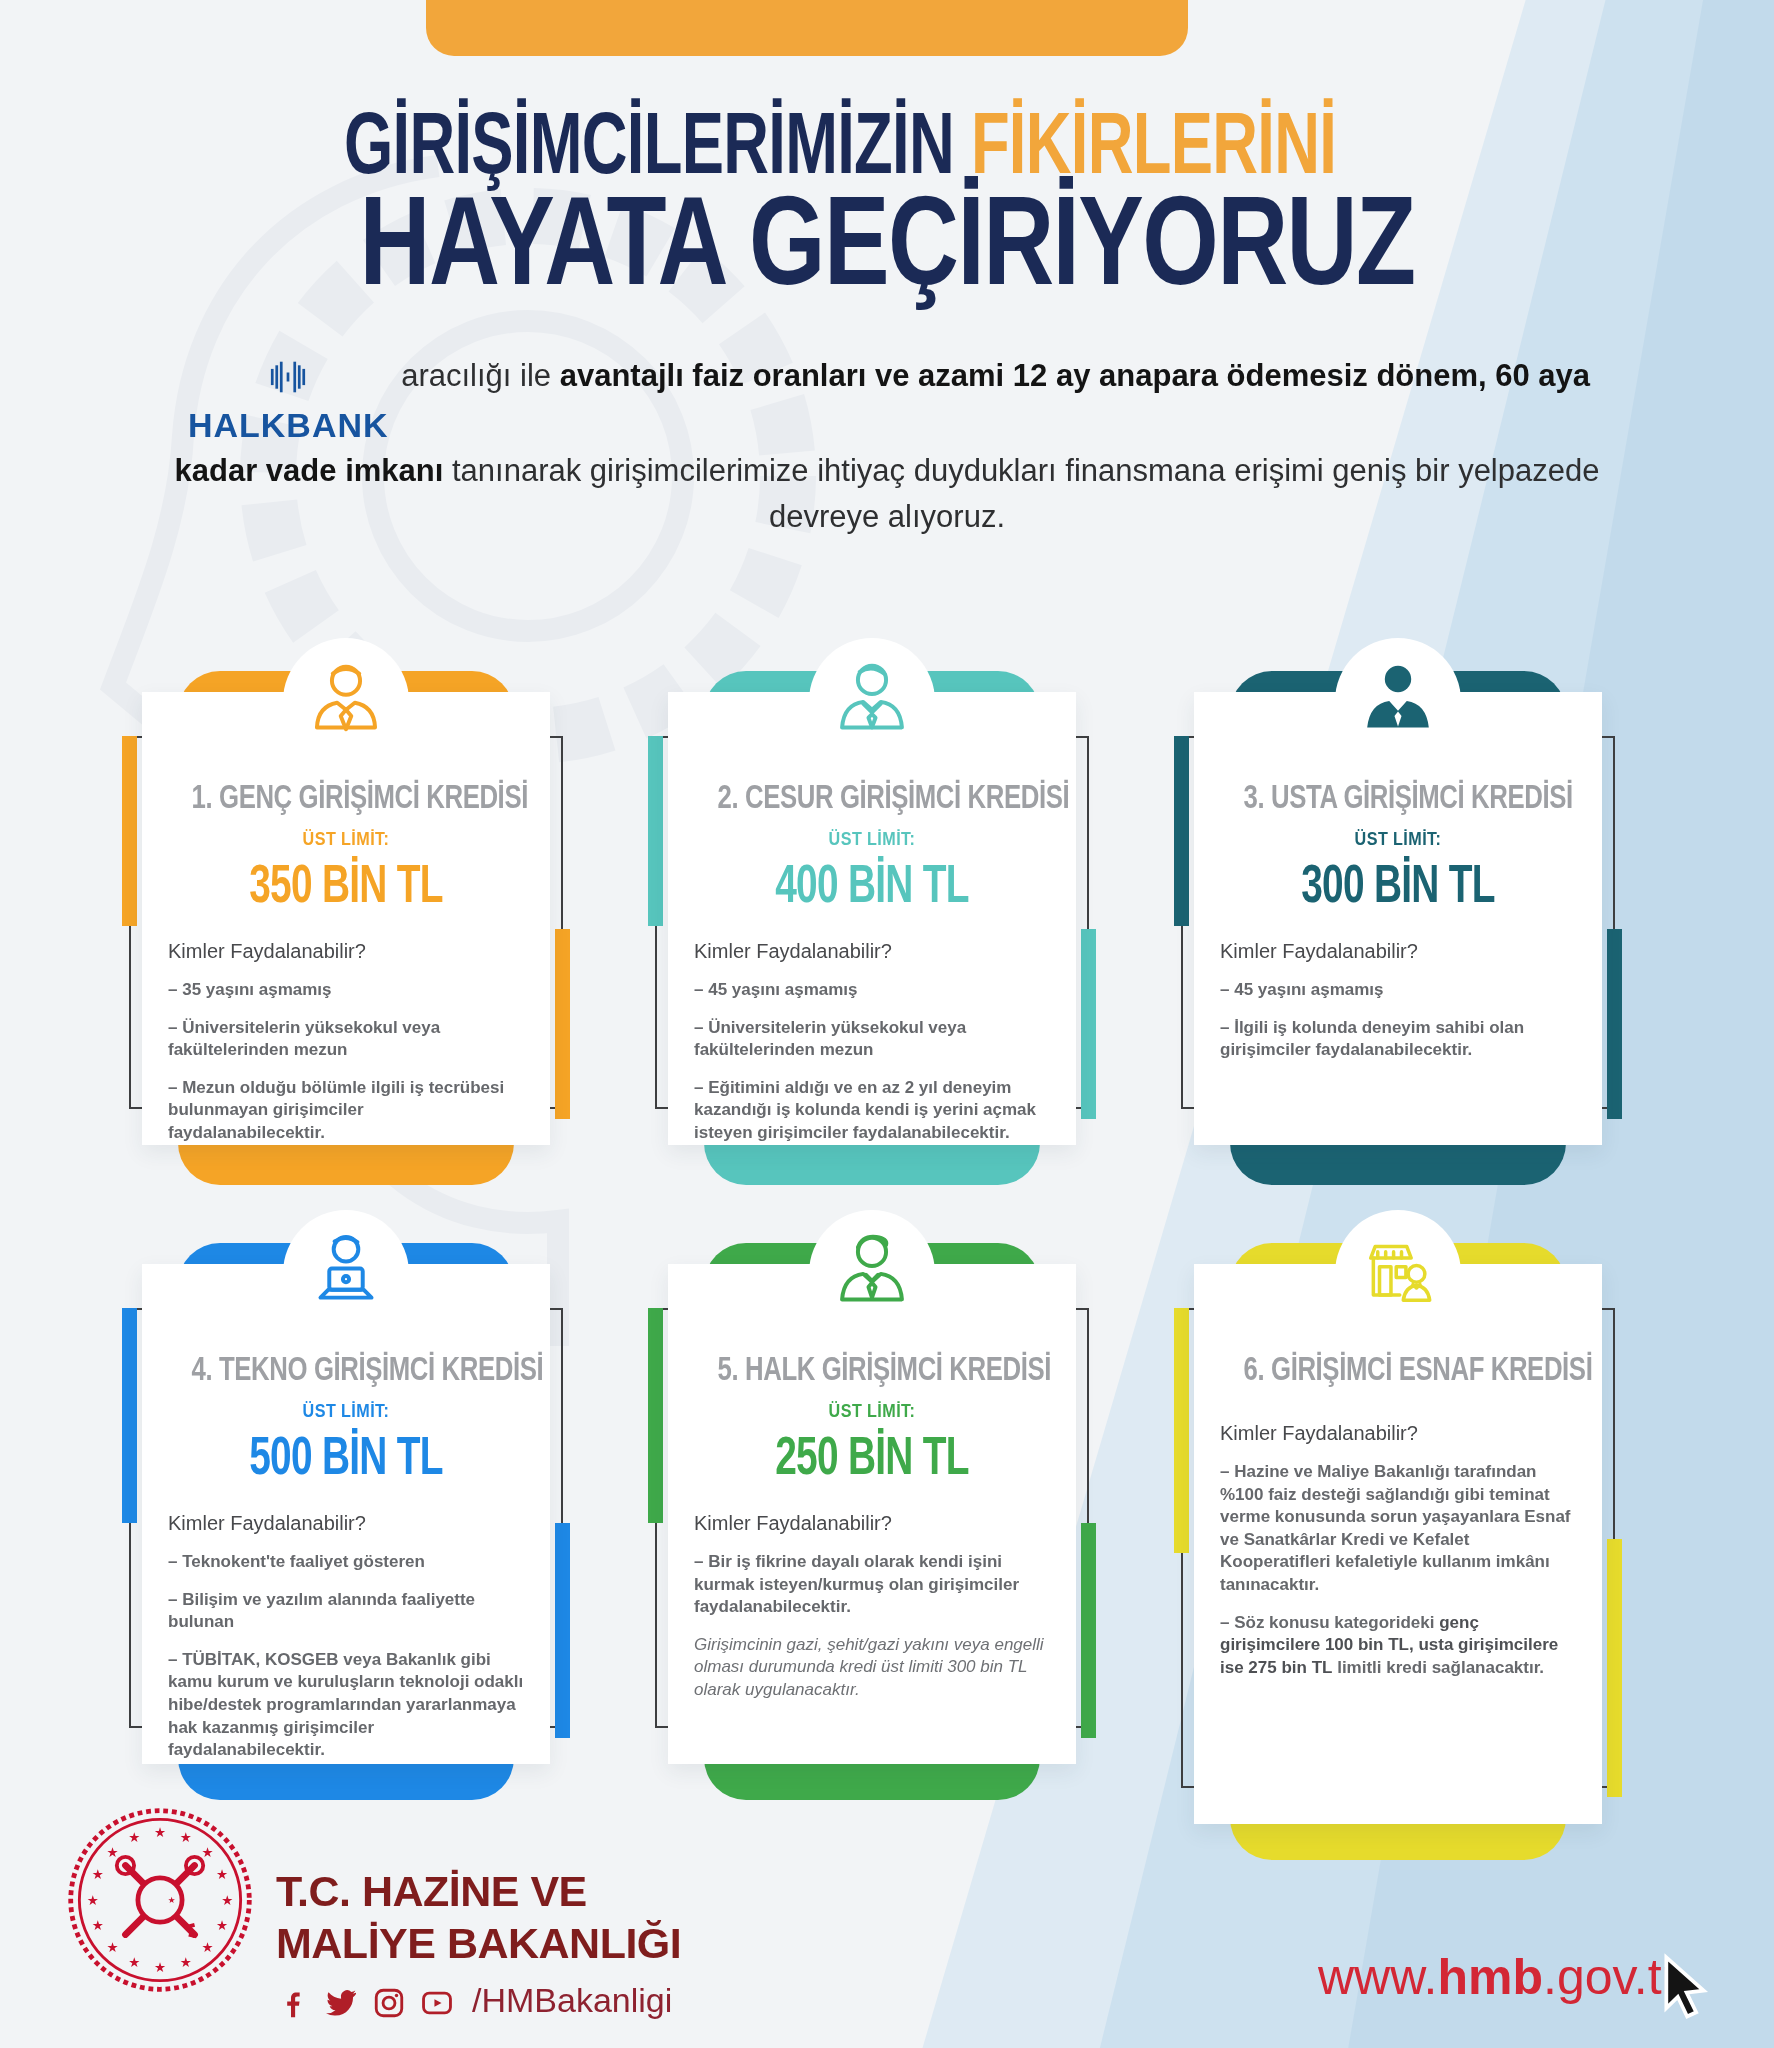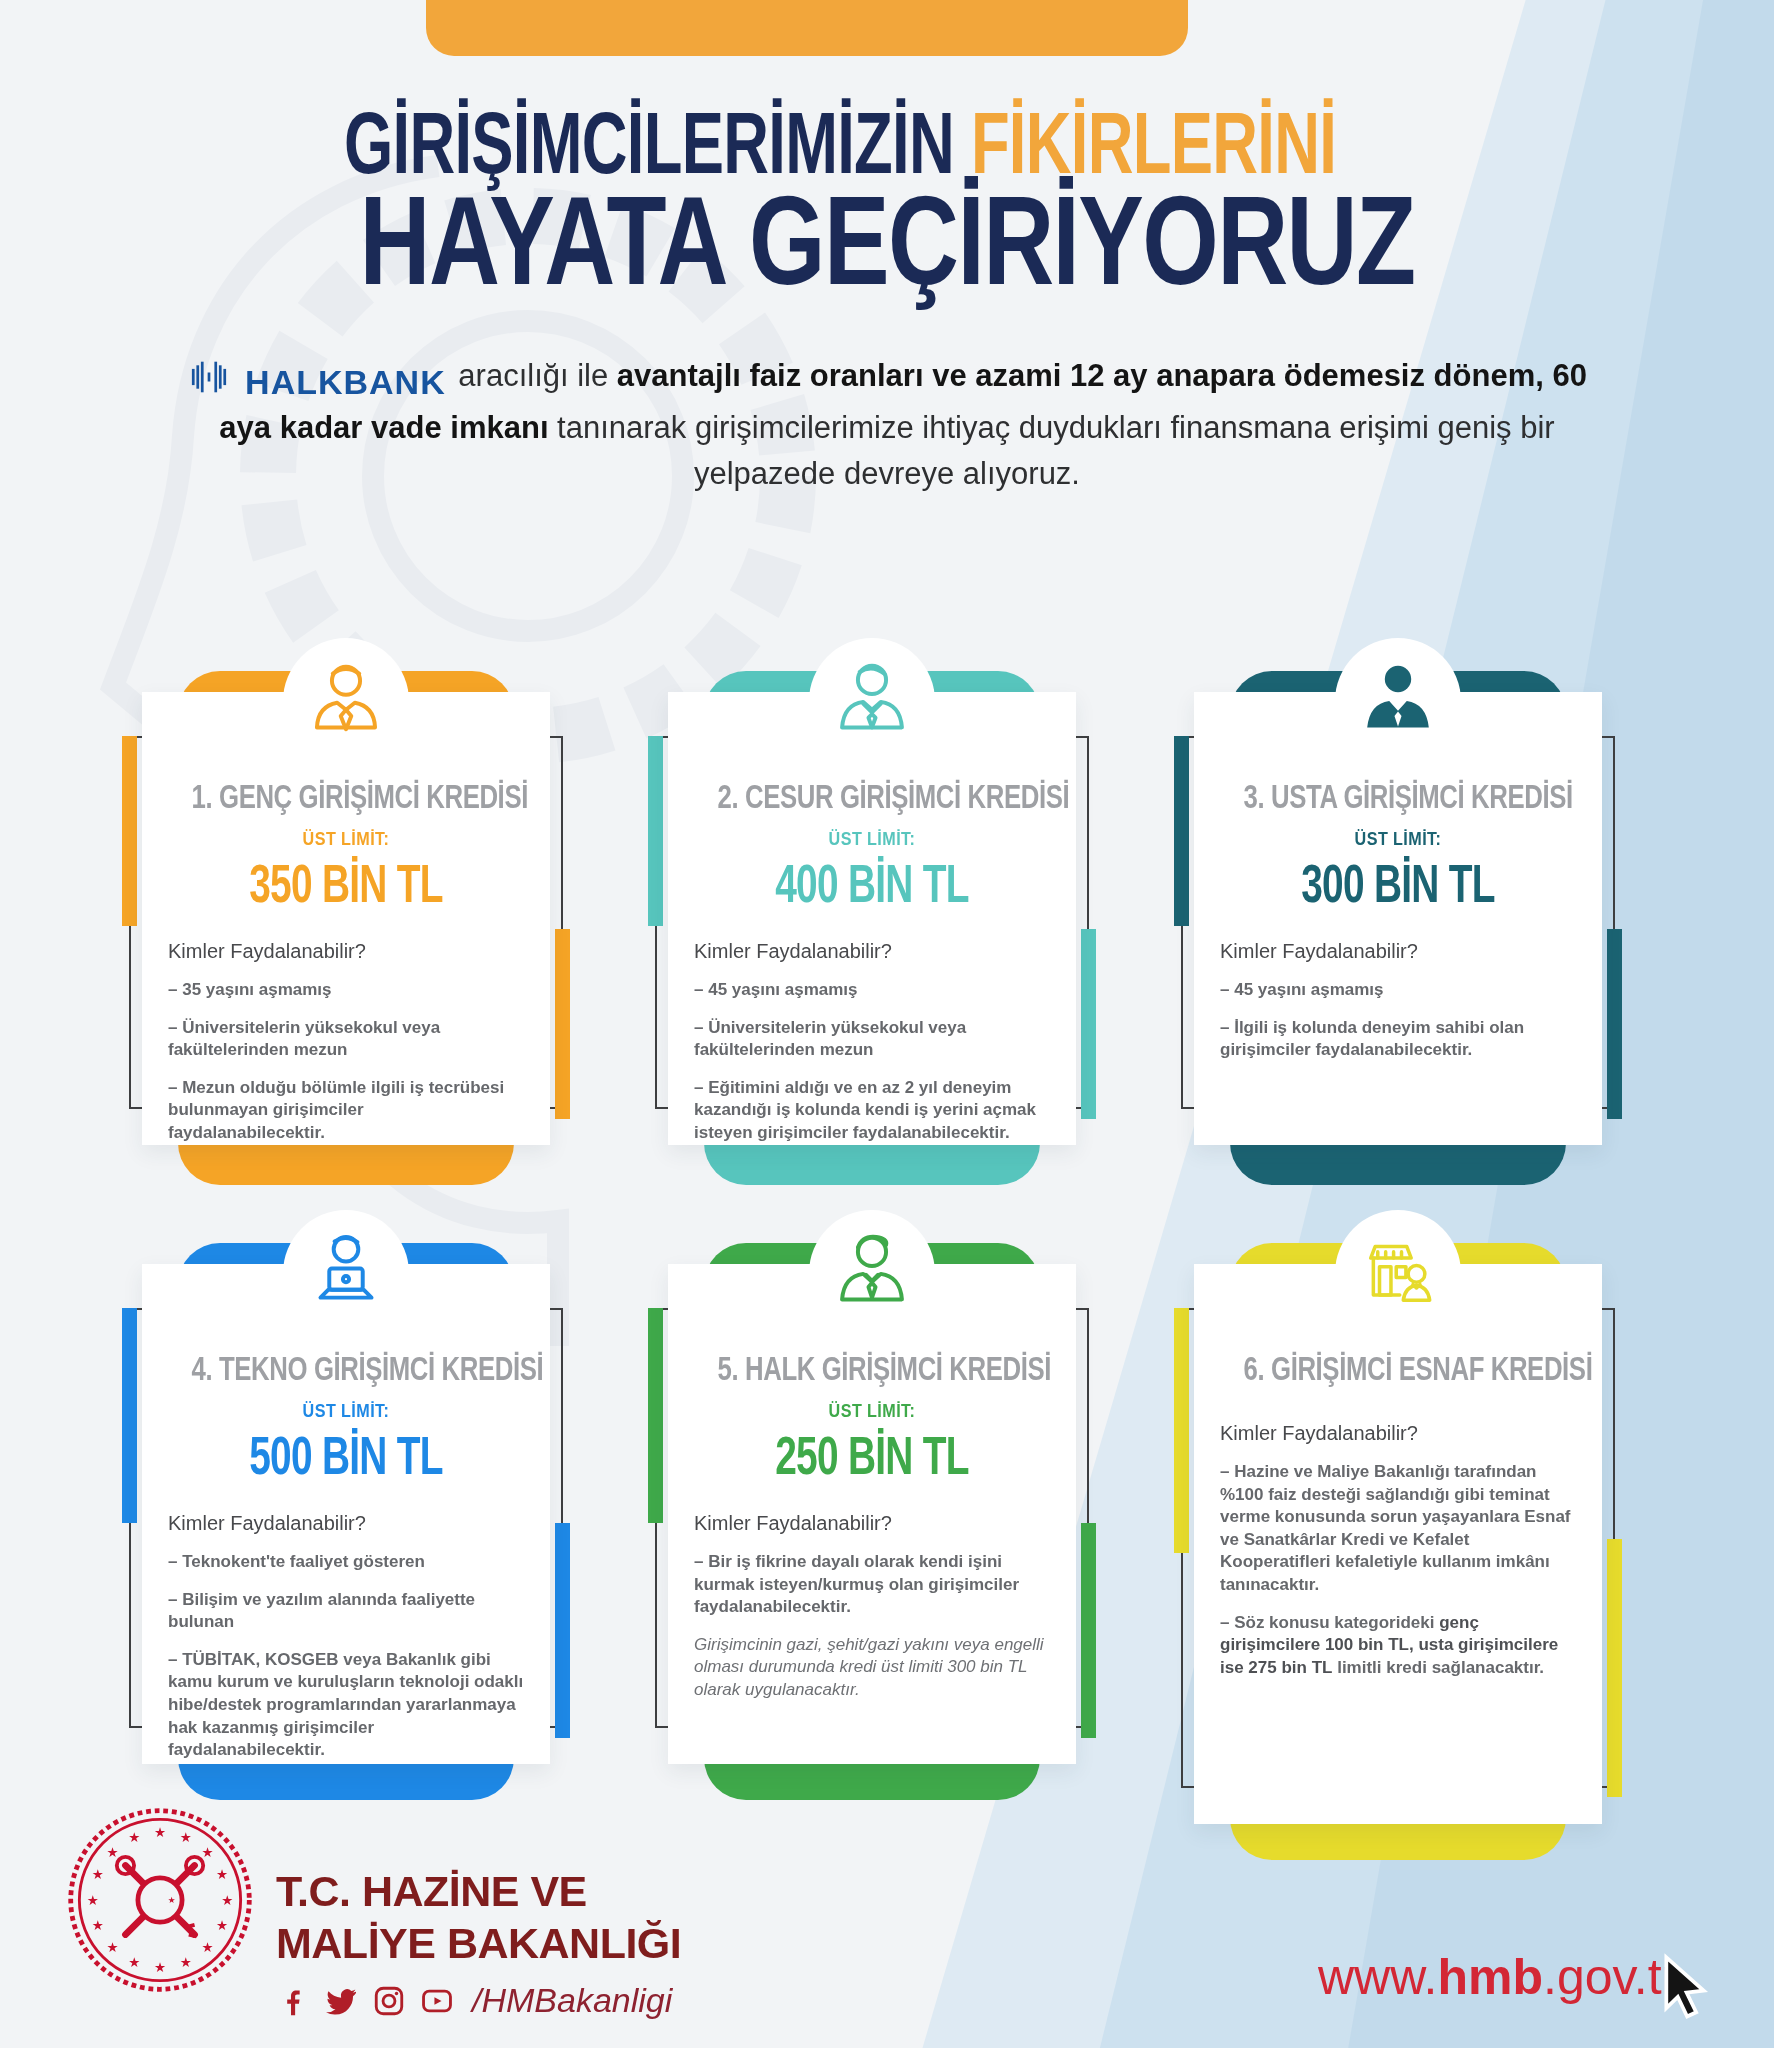"HALKBANK" .hb { align-items: flex-start -> center; flex-direction: none -> column; gap: 18px -> 7px }
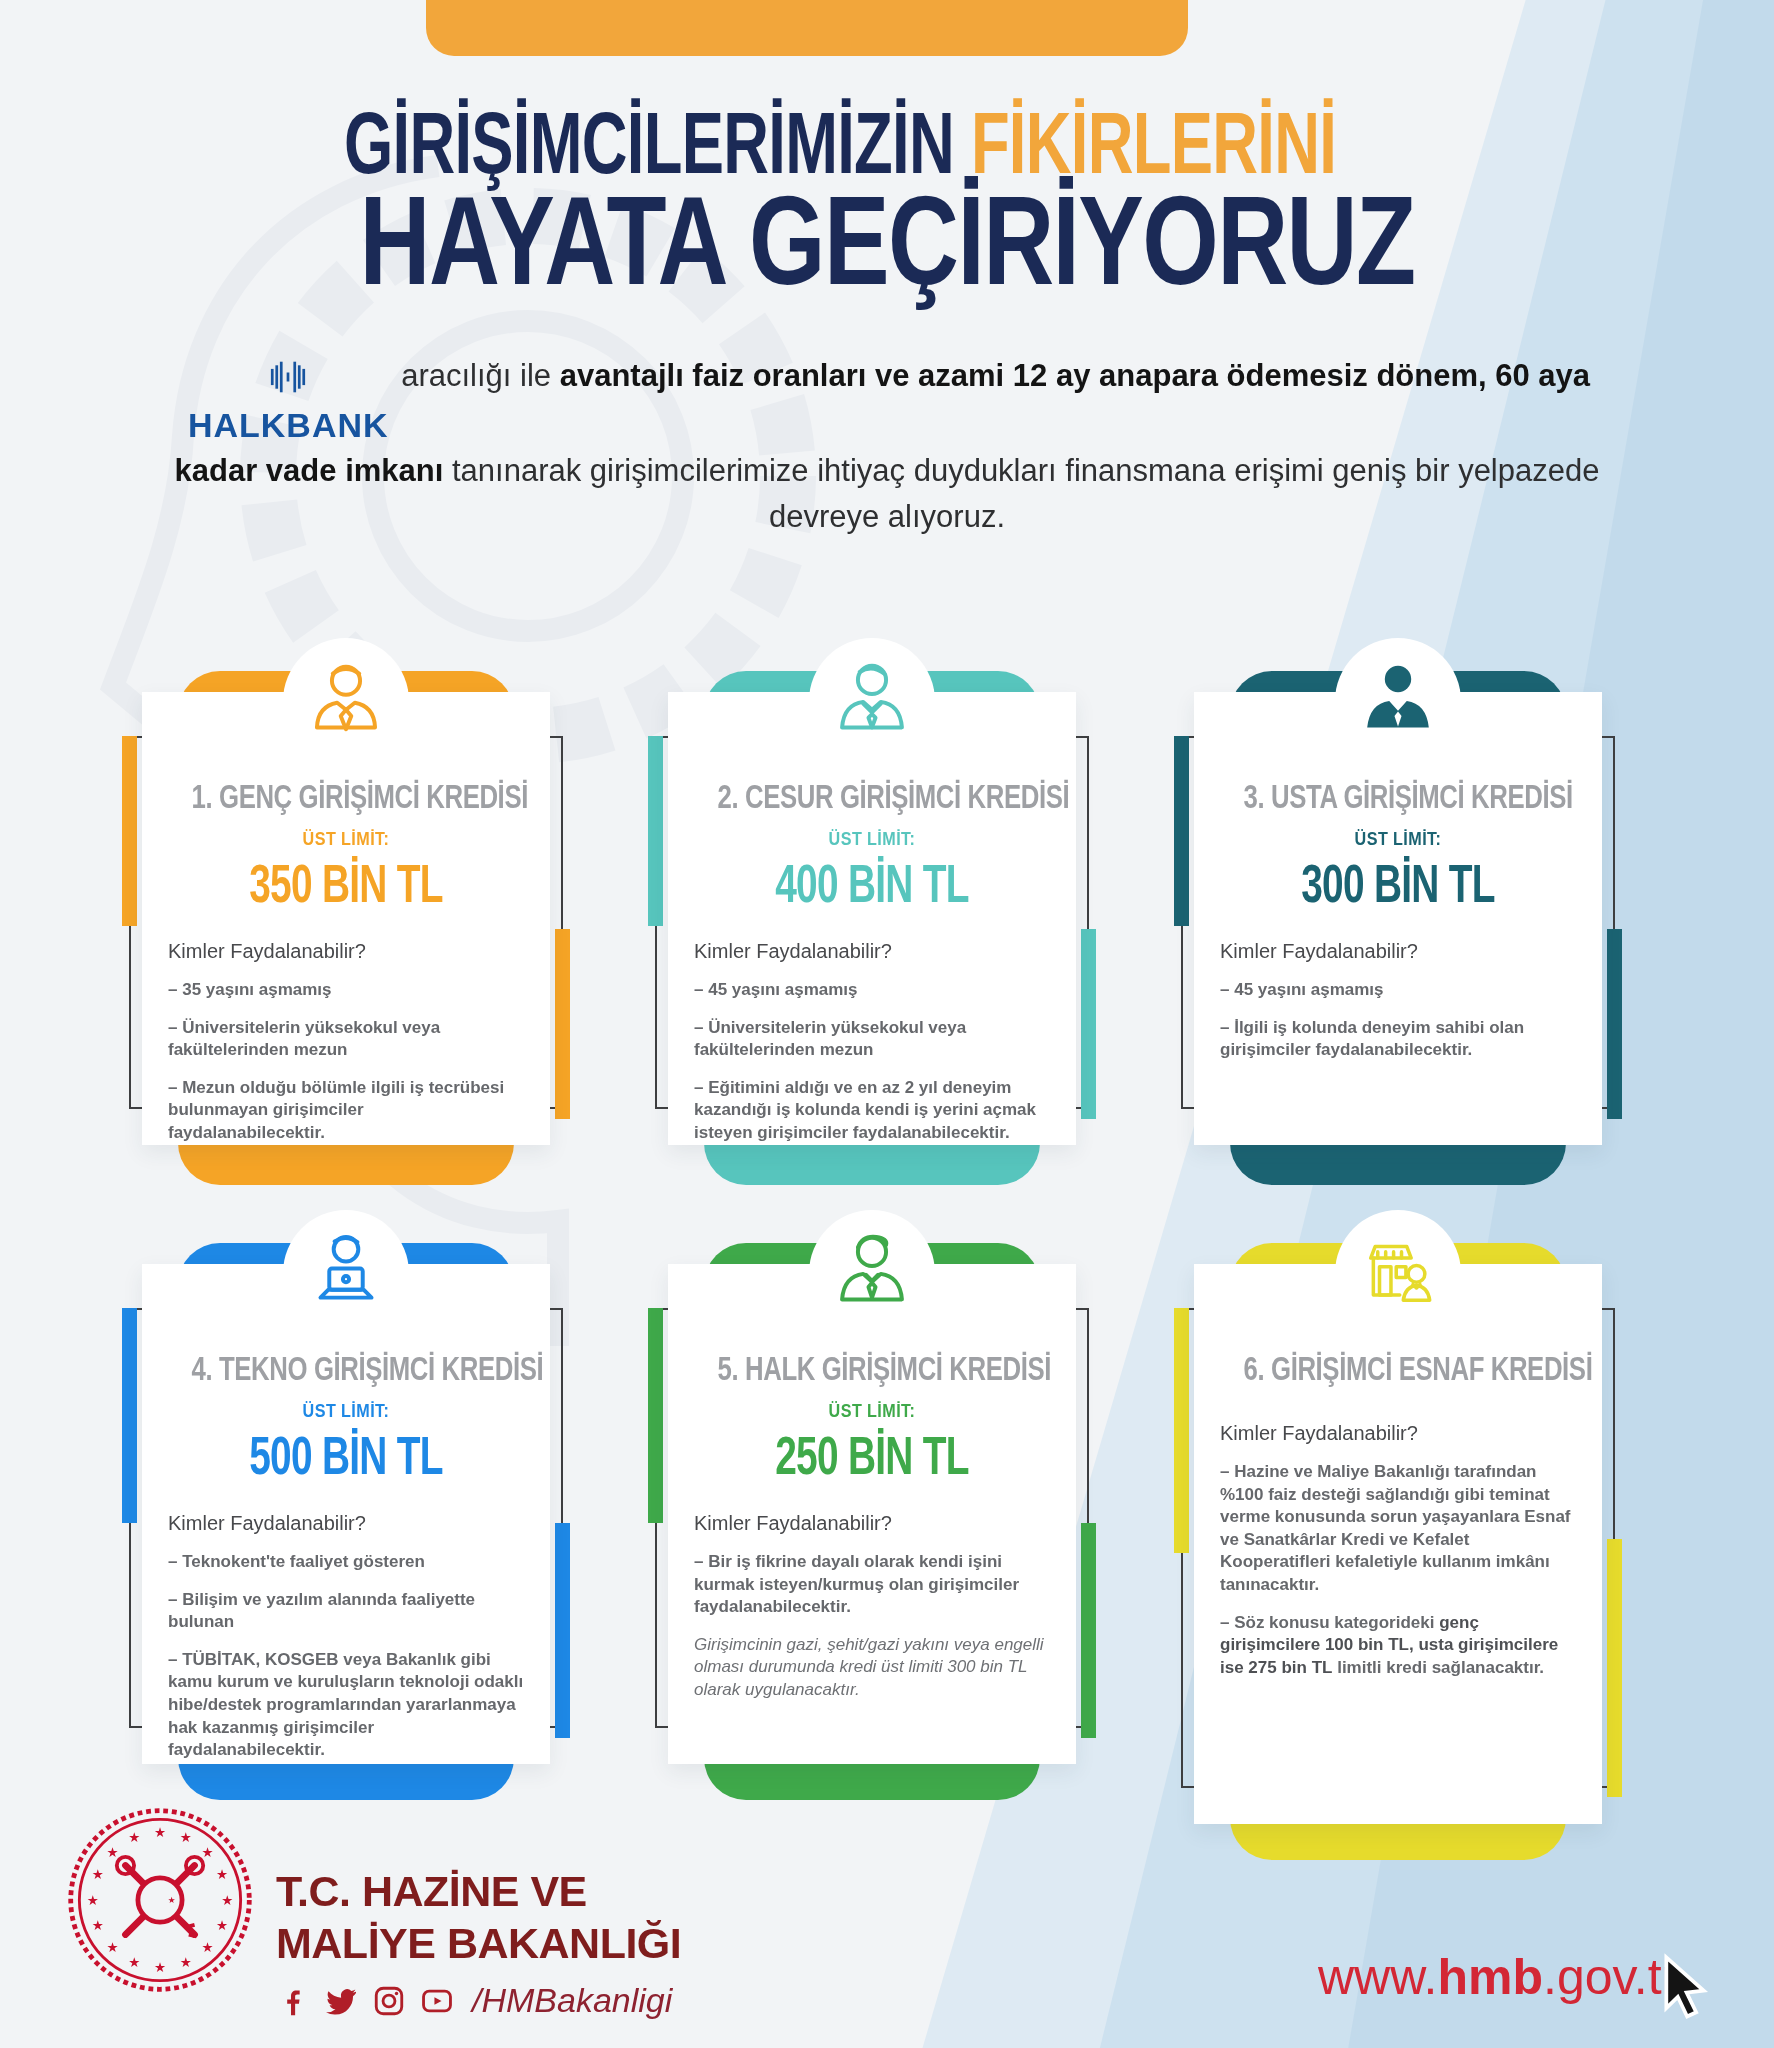"/HMBakanligi" .socials { align-items: center -> flex-end; font-style: italic -> none }
